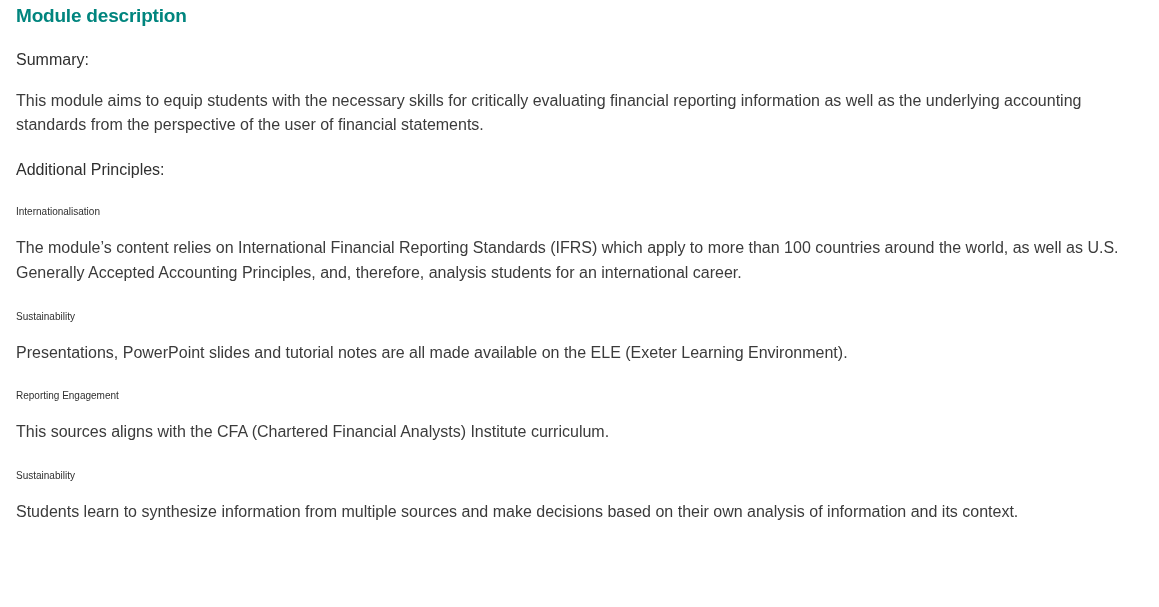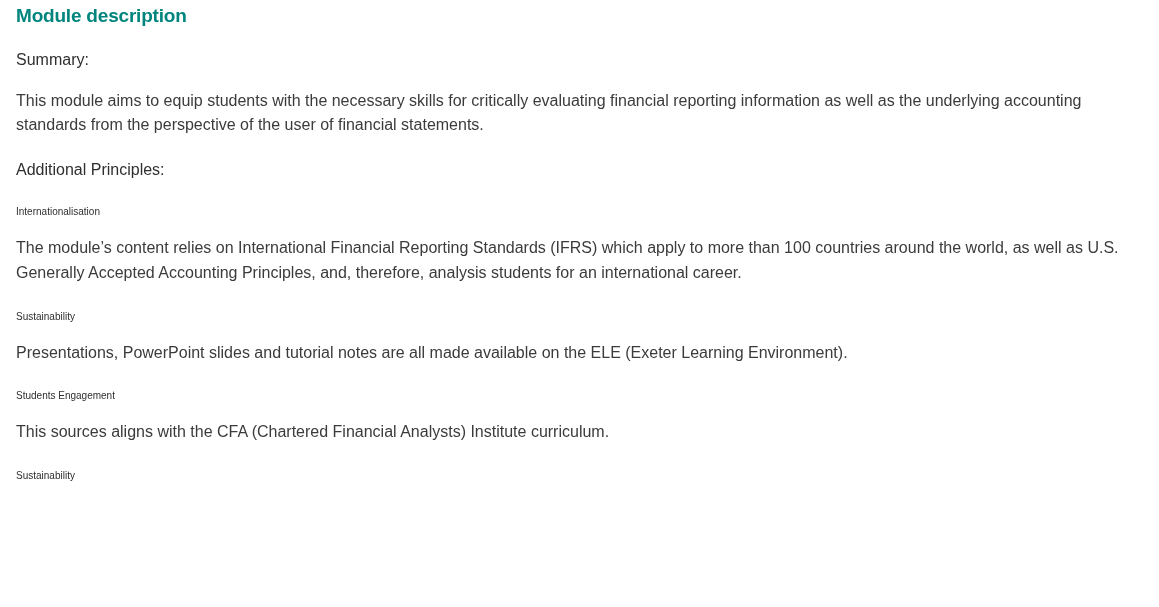"Students Engagement" h3.sub-heading { text: Students -> Reporting }
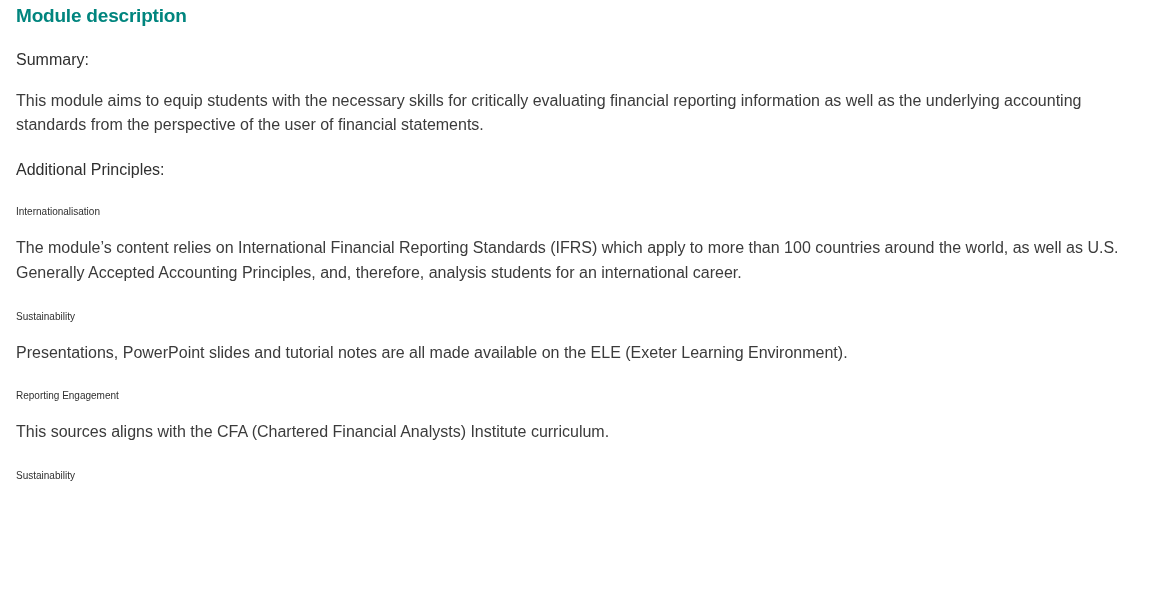"Students learn to synthesize information" p.body-text { html: none -> <p>Students learn to synthesize information from multiple sources and make decisions based on their own analysis of information and its context.</p> }
